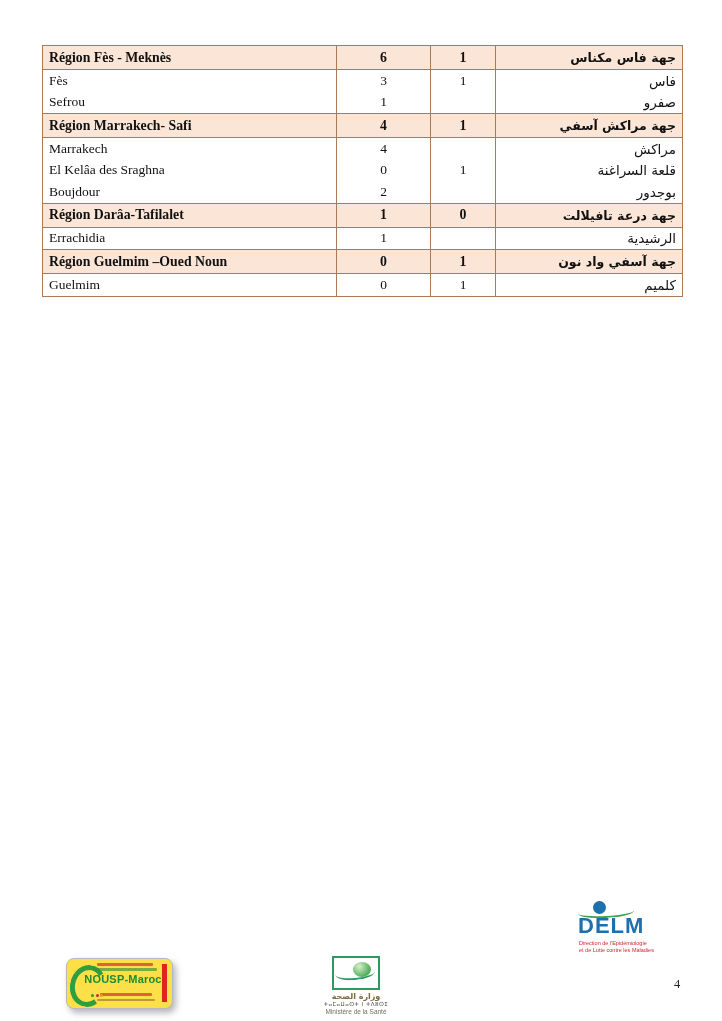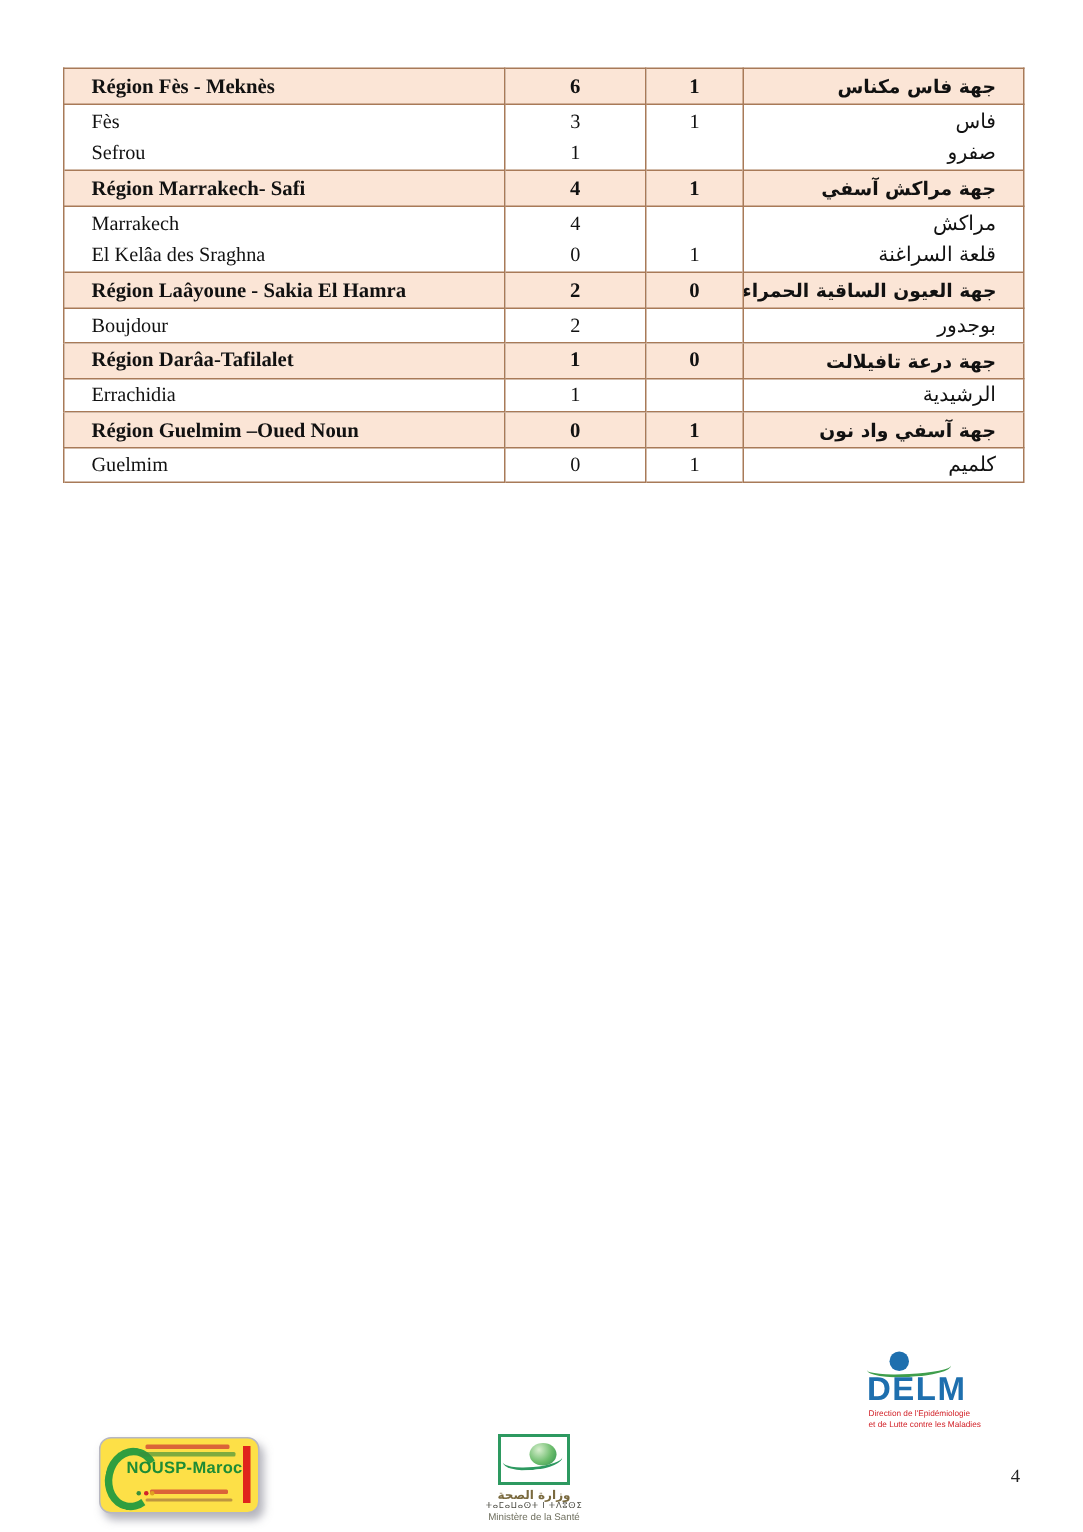"Région Fès - Meknès" table.cases td { padding: 0 18px -> 0 6px }
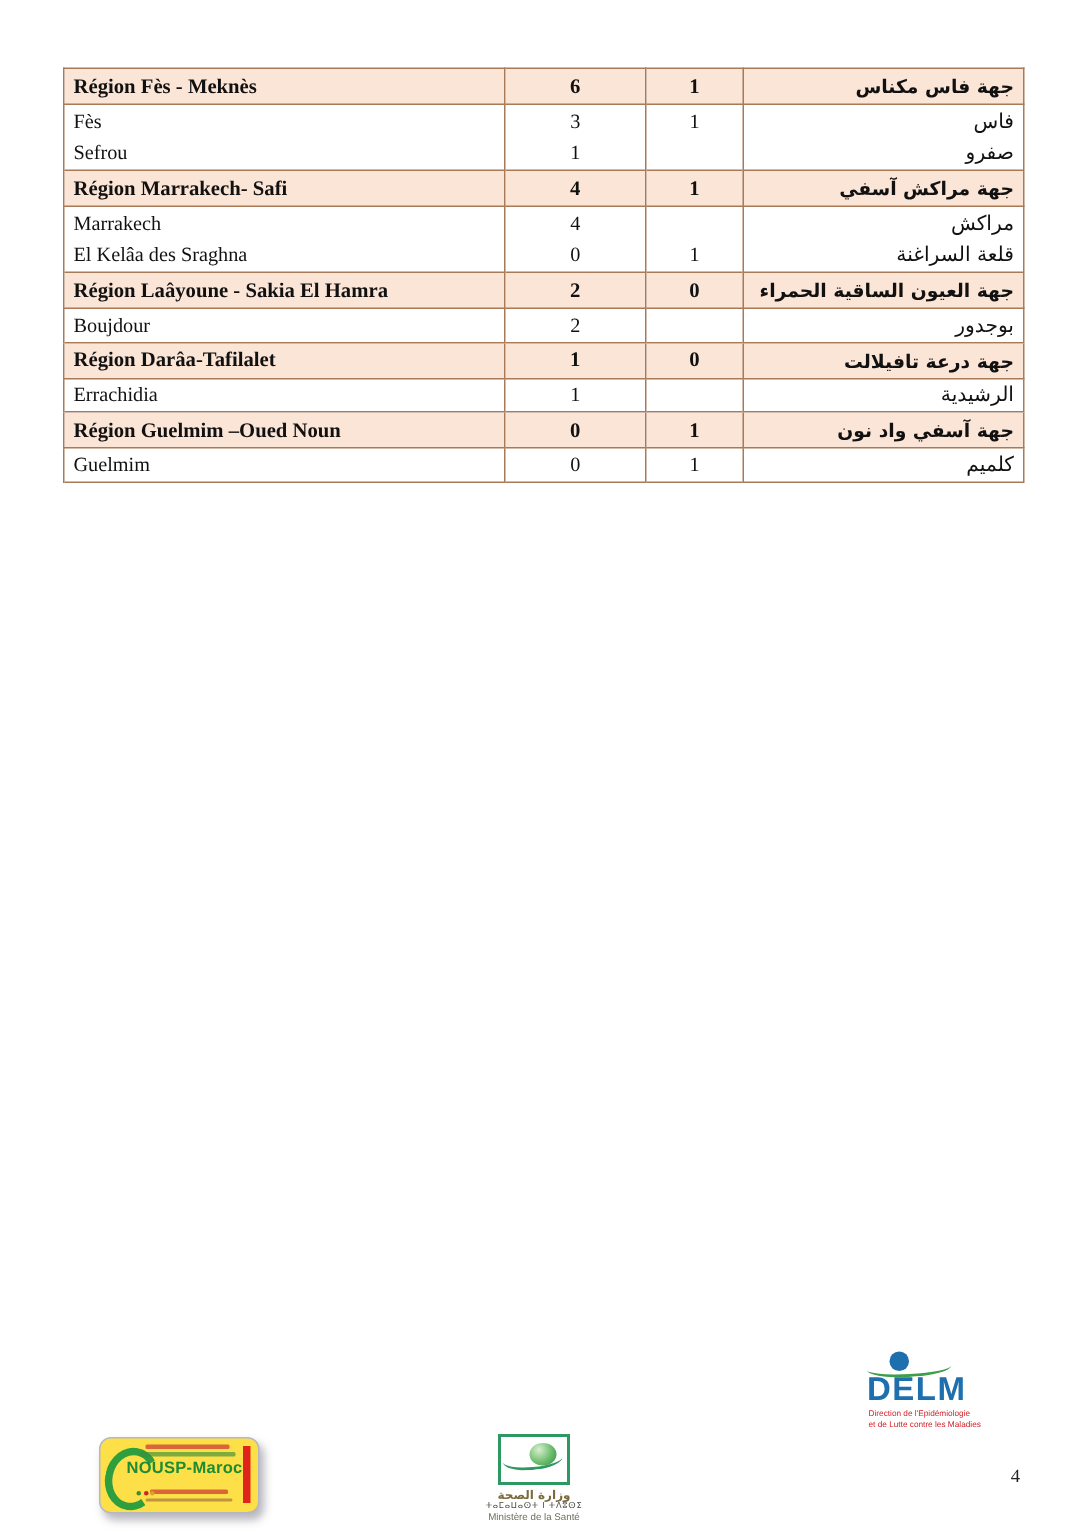"Région Laâyoune - Sakia El" tr.region { html: <tr> <td>Région Laâyoune - Sakia El Hamra</td> <td>2</td> <td>0</td> <td>جهة العيون الساقية الحمراء</td> </tr> -> none }
